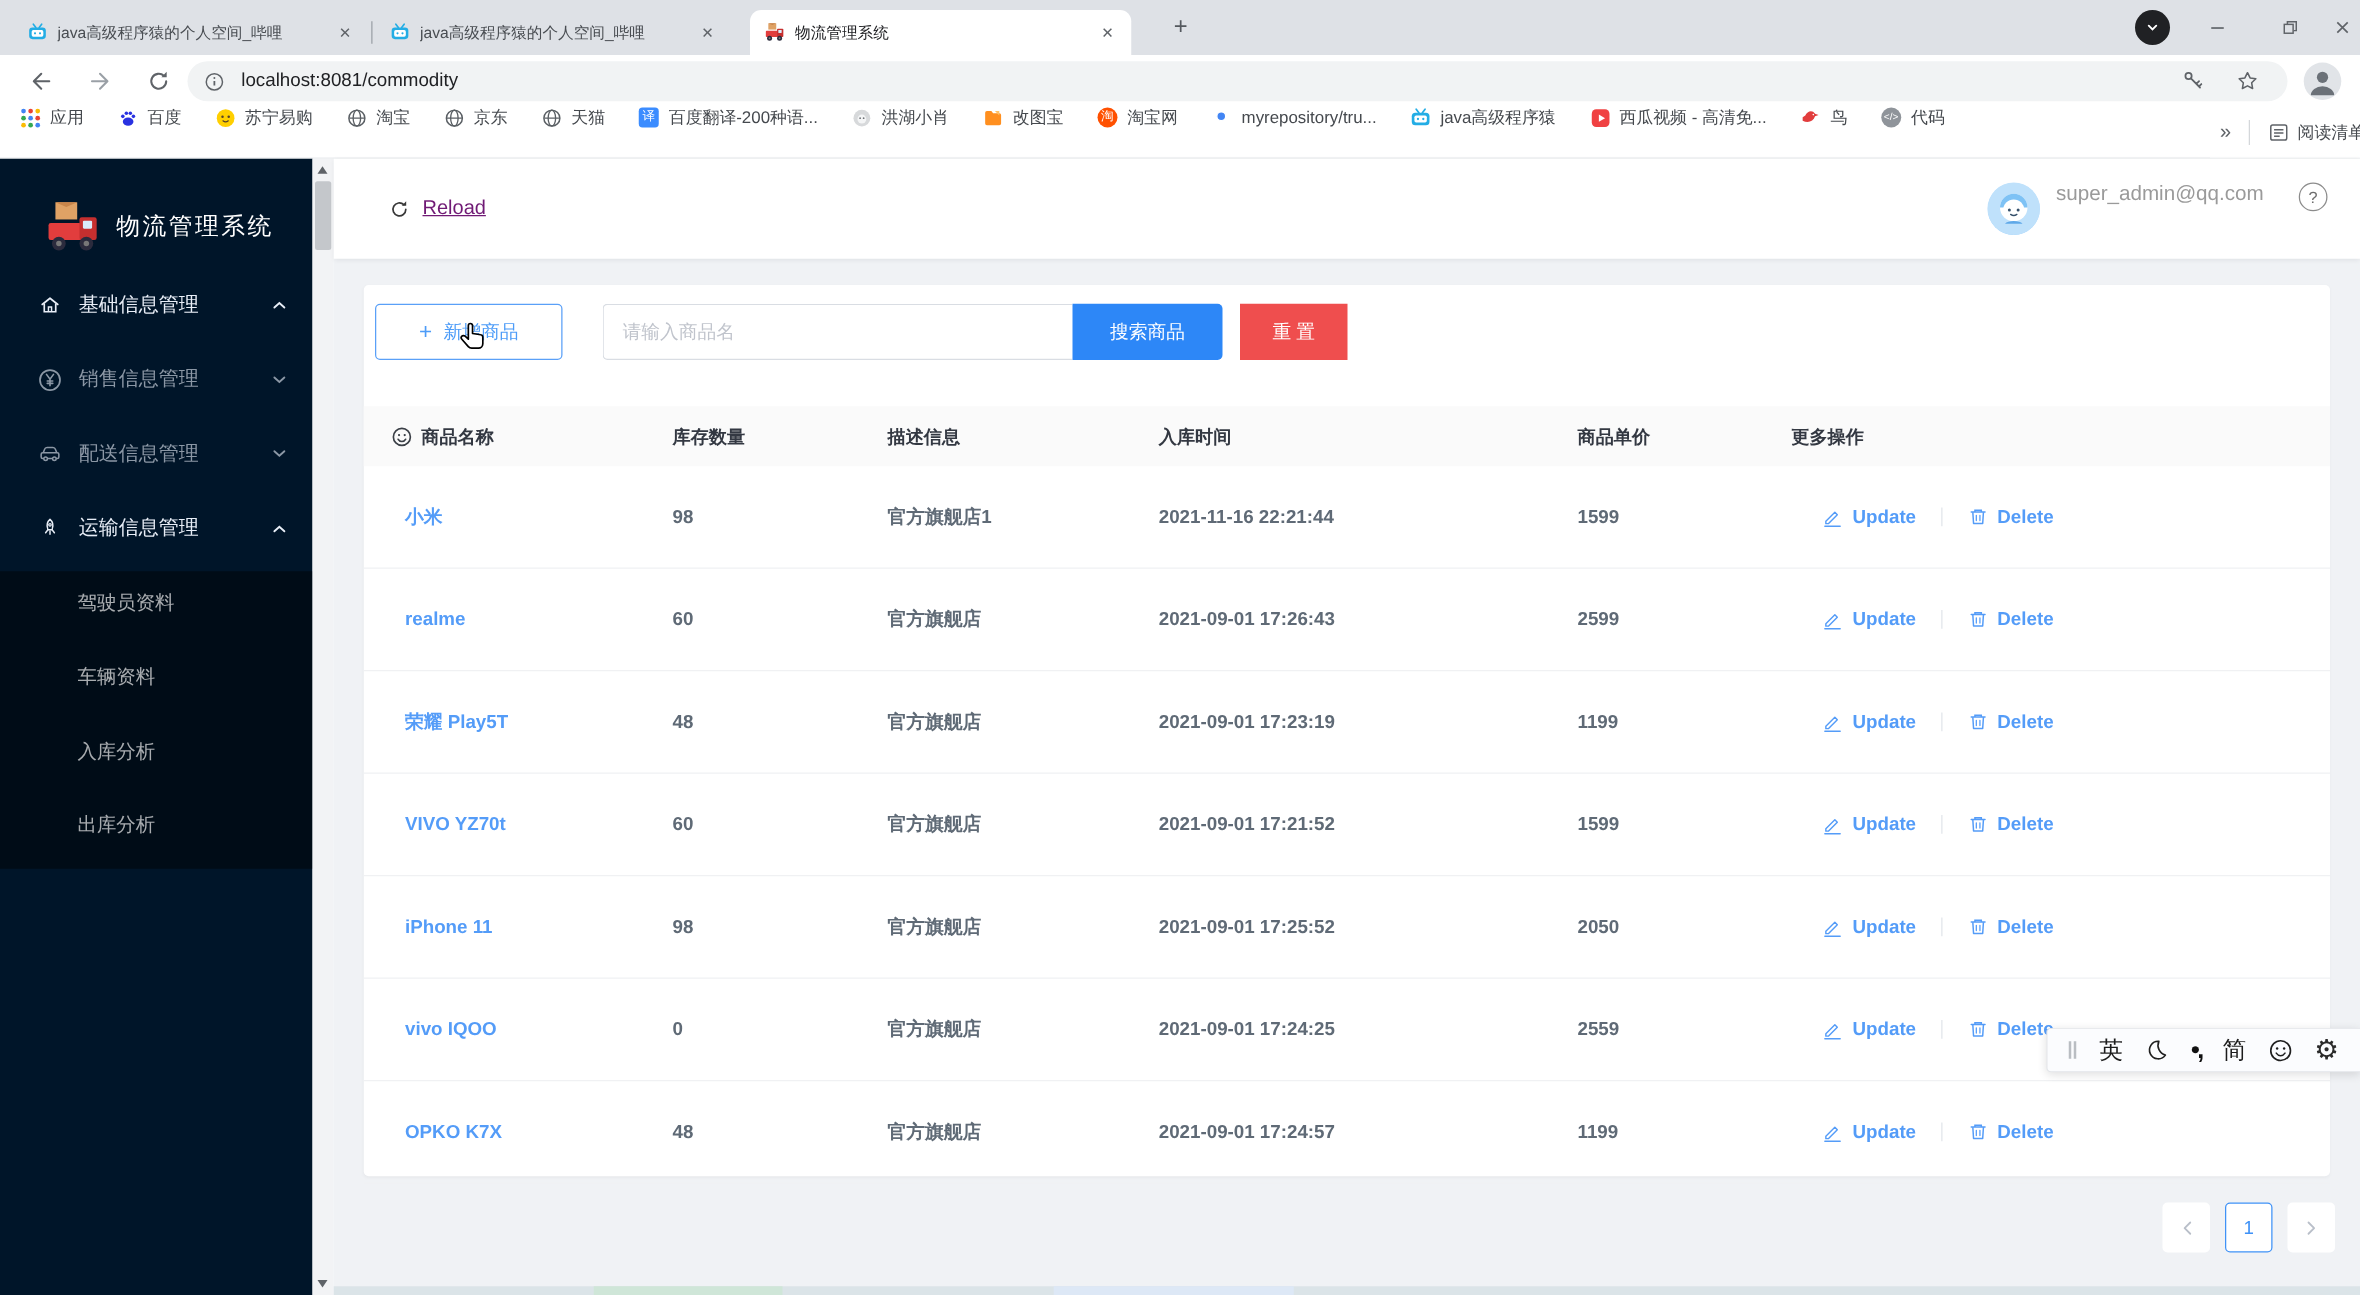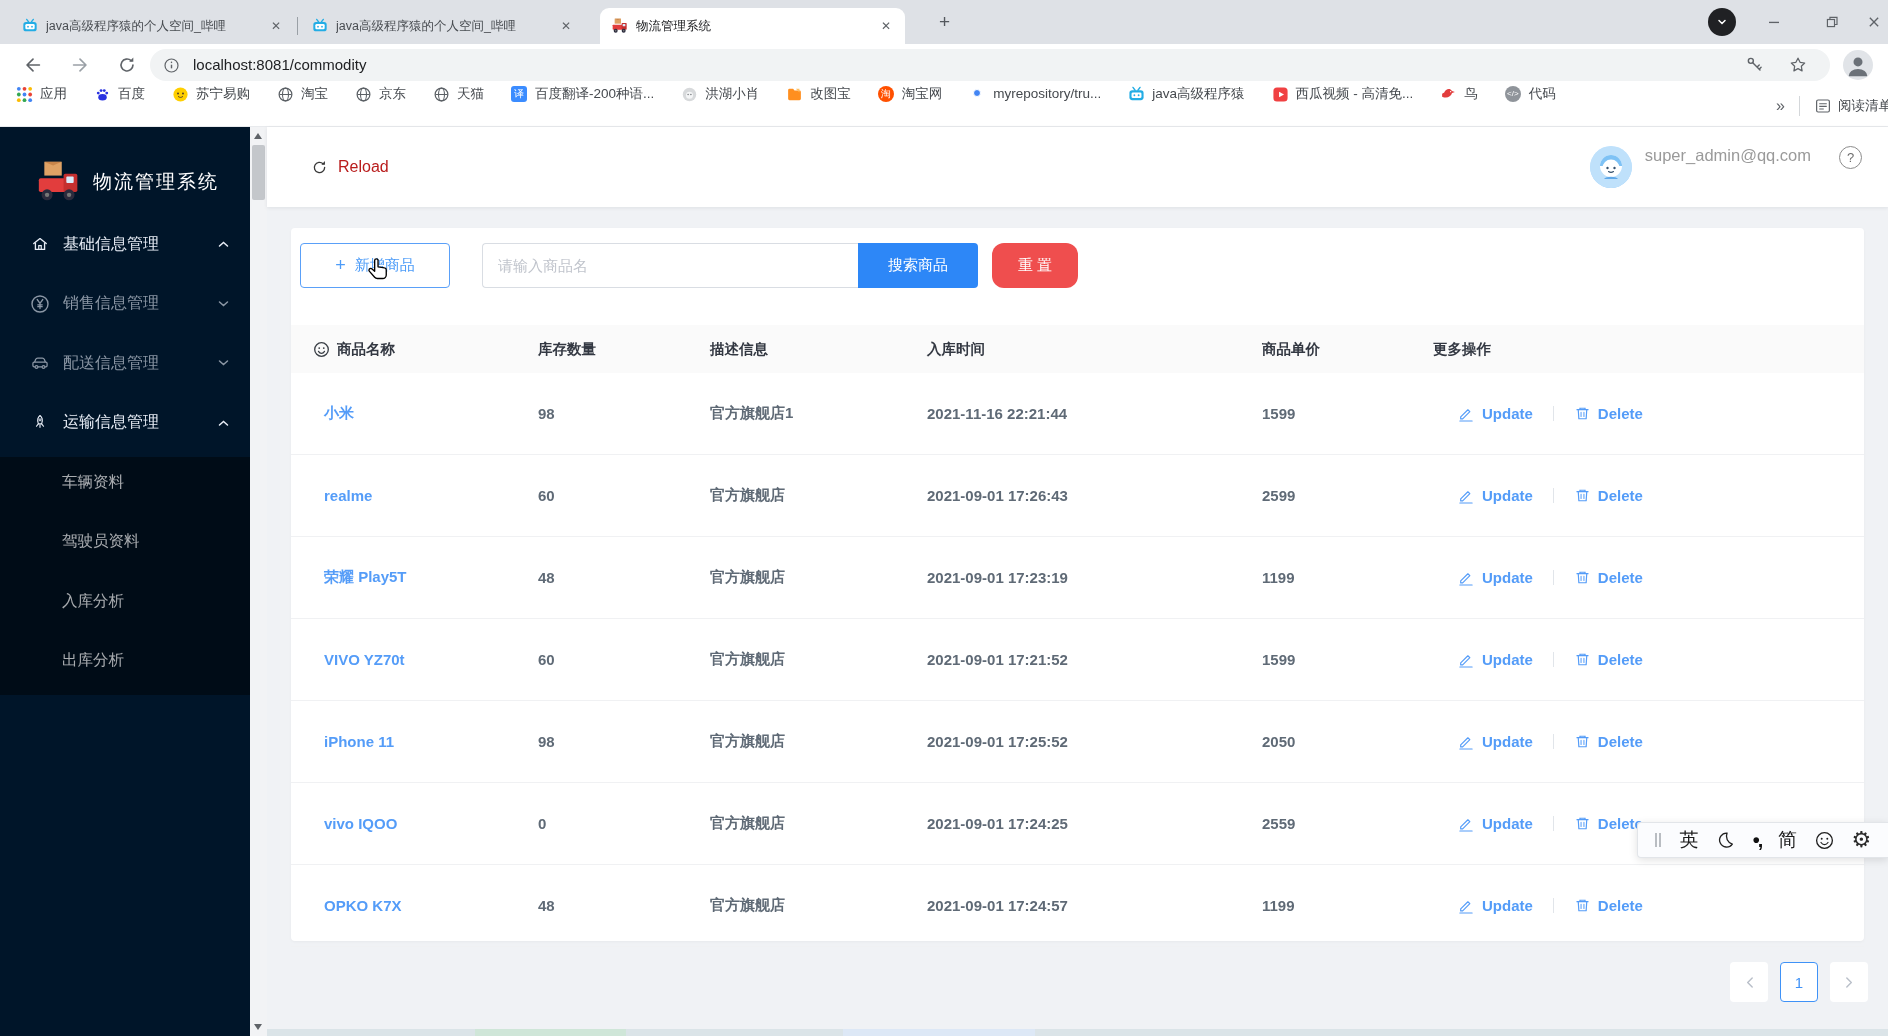"Reload" .reloadwrap { color: #b91c1c -> #701a75; text-decoration: none -> underline }
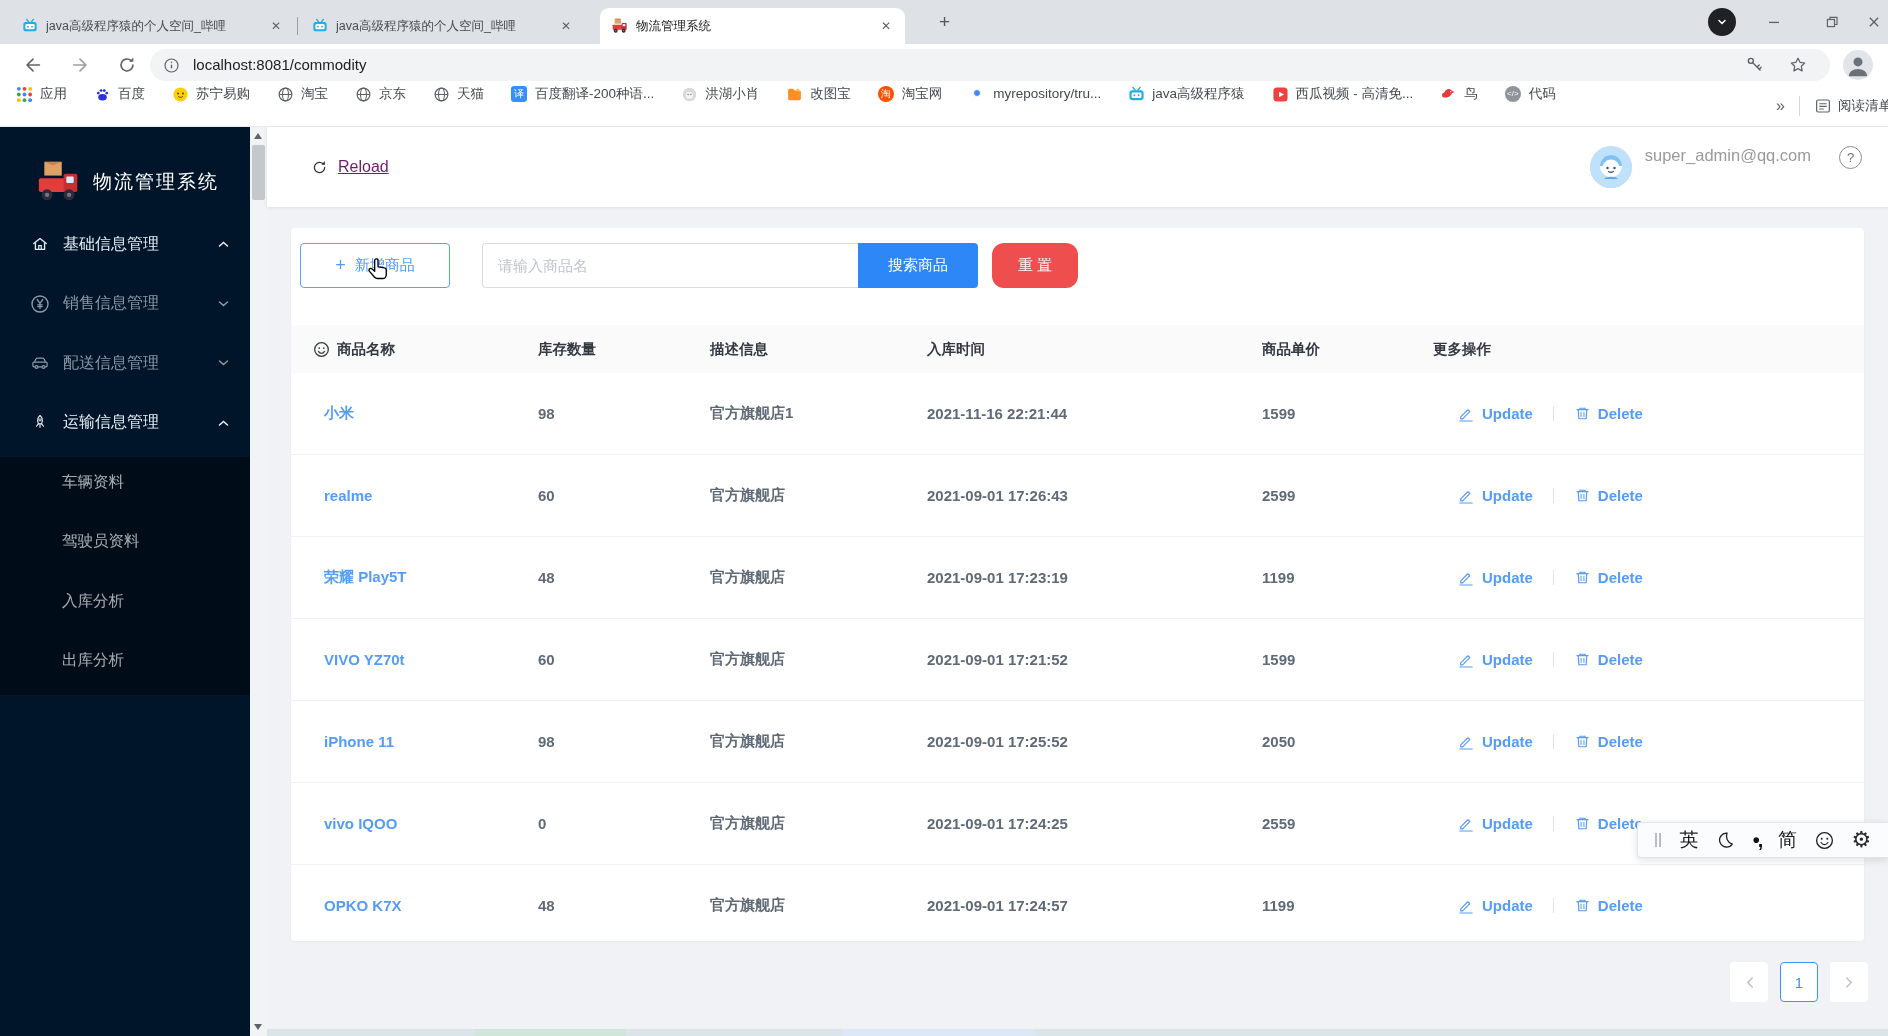"重 置" .btn-reset { border-radius: 12px -> 0 }
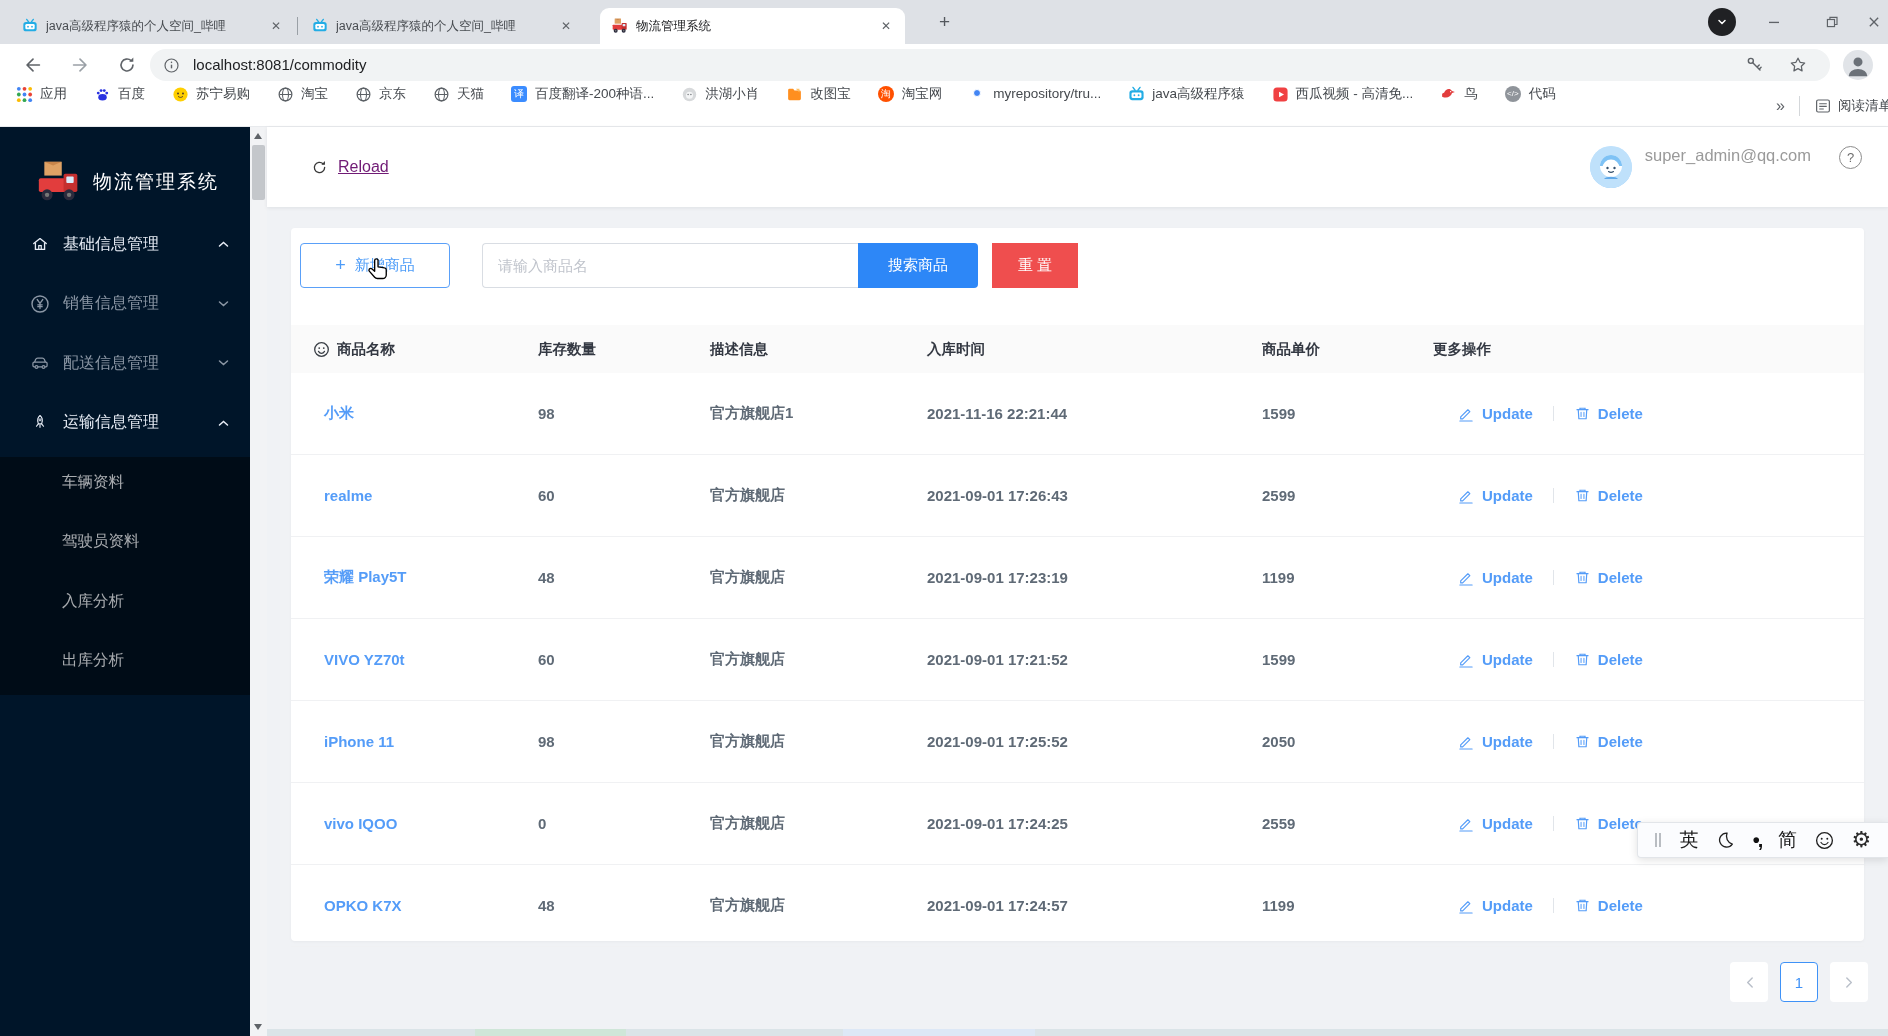"车辆资料" div.mitem { order: before "驾驶员资料" -> after "驾驶员资料" }
